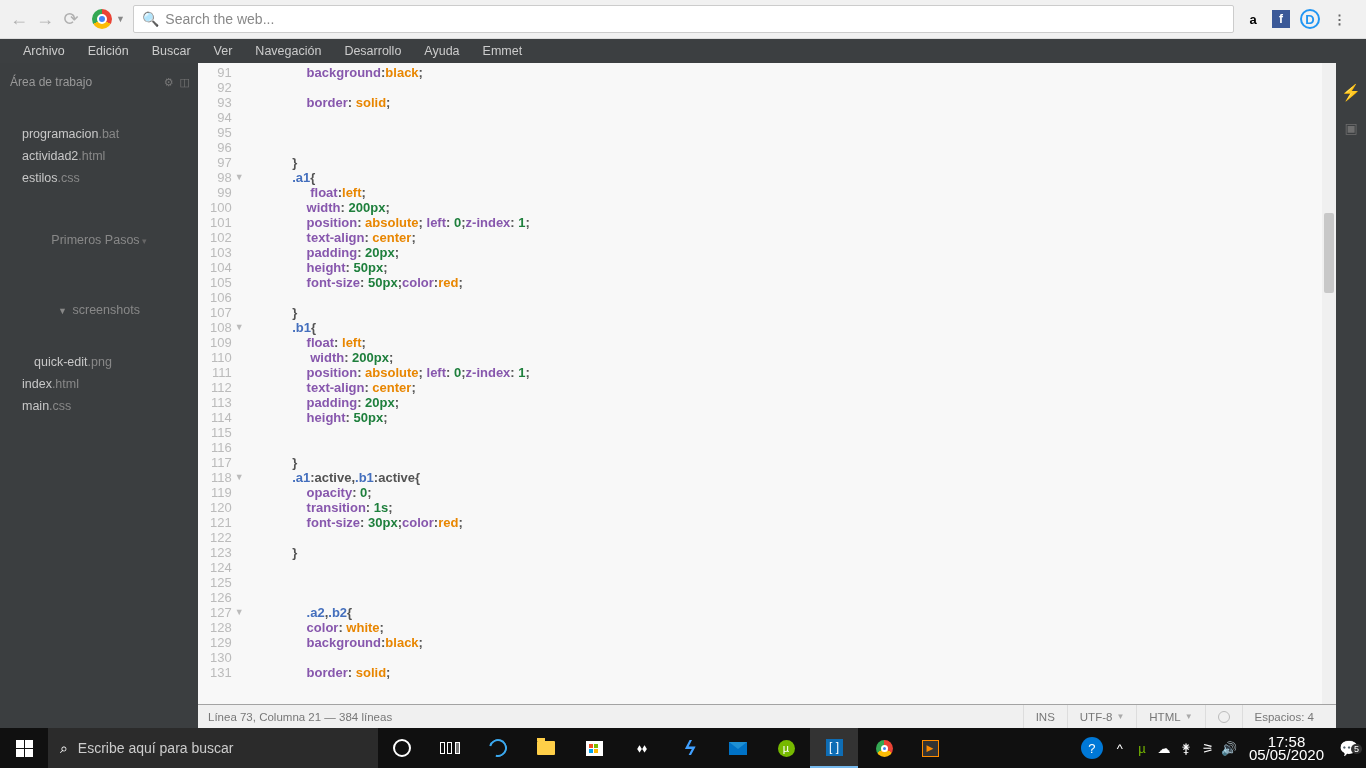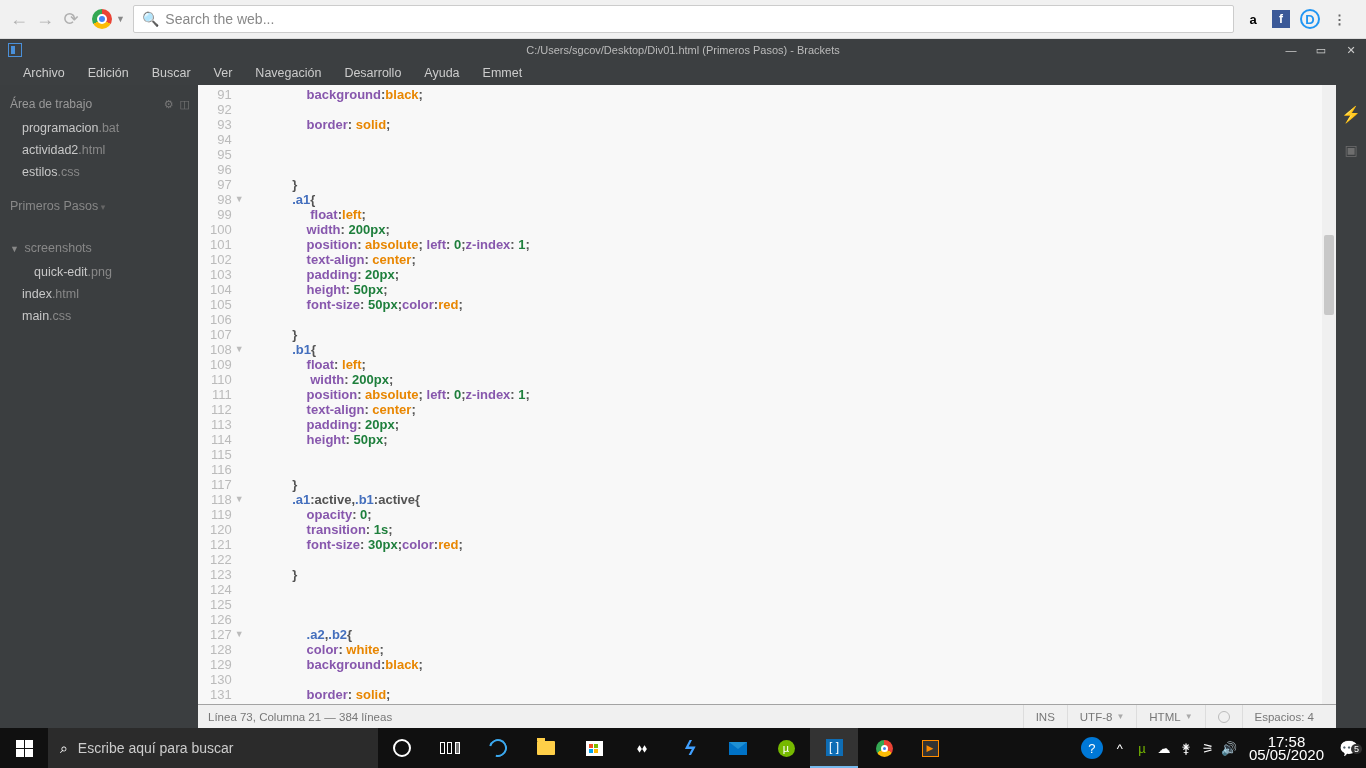"C:/Users/sgcov/Desktop/Div01.html" div.title-bar { html: <div> <div></div> <div>C:/Users/sgcov/Desktop/Div01.html (Primeros Pasos) - Brackets</div> <div> <div>—</div> <div>▭</div> <div>✕</div> </div> </div> -> none }
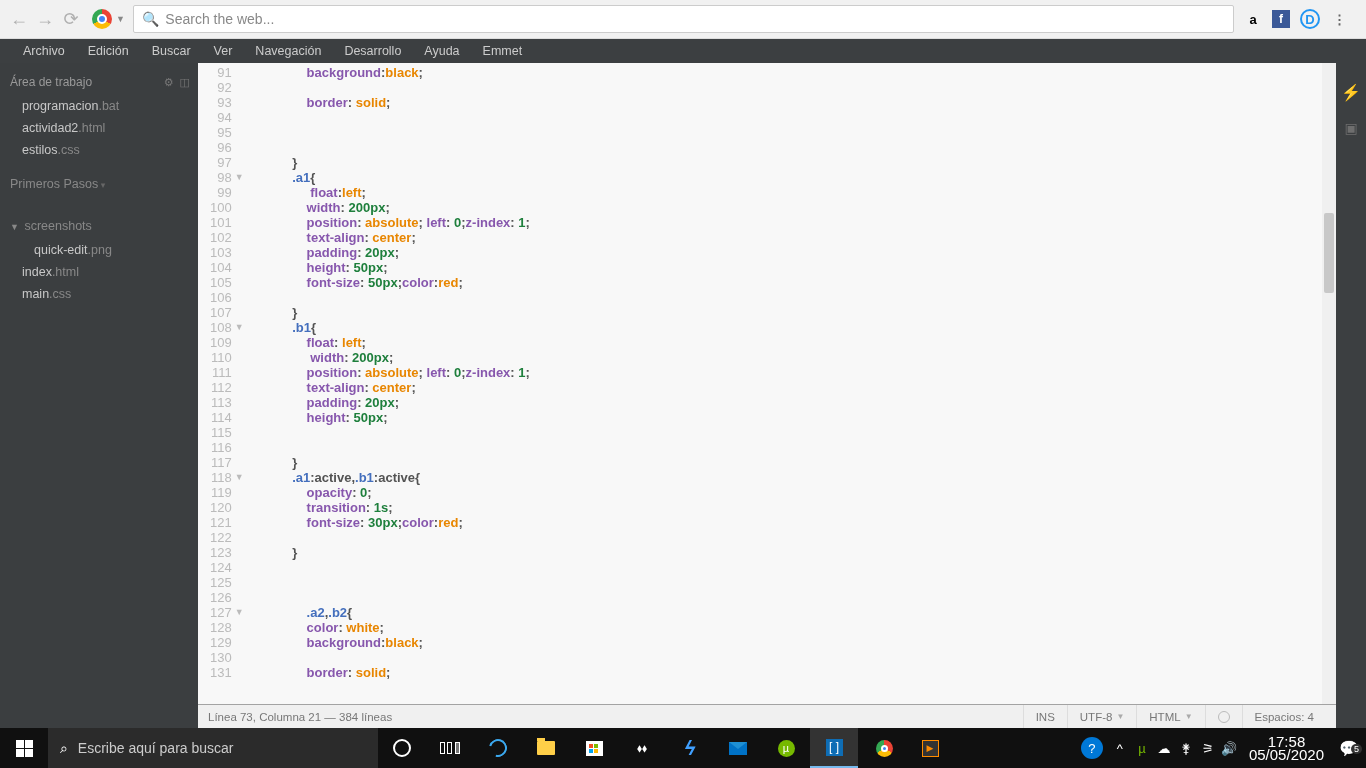"Área de trabajo" .sidebar { gap: none -> 28px }
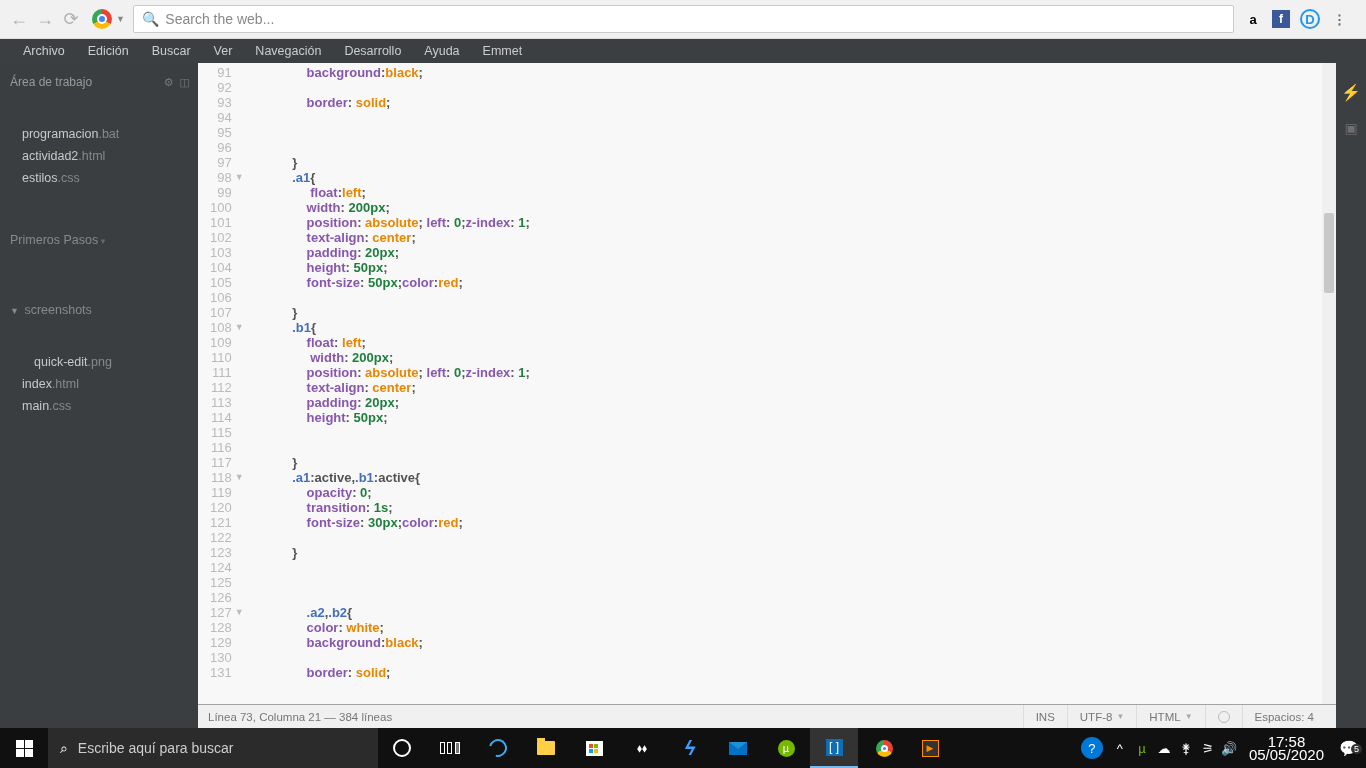"Primeros Pasos" .sec-head { text-align: none -> center }
